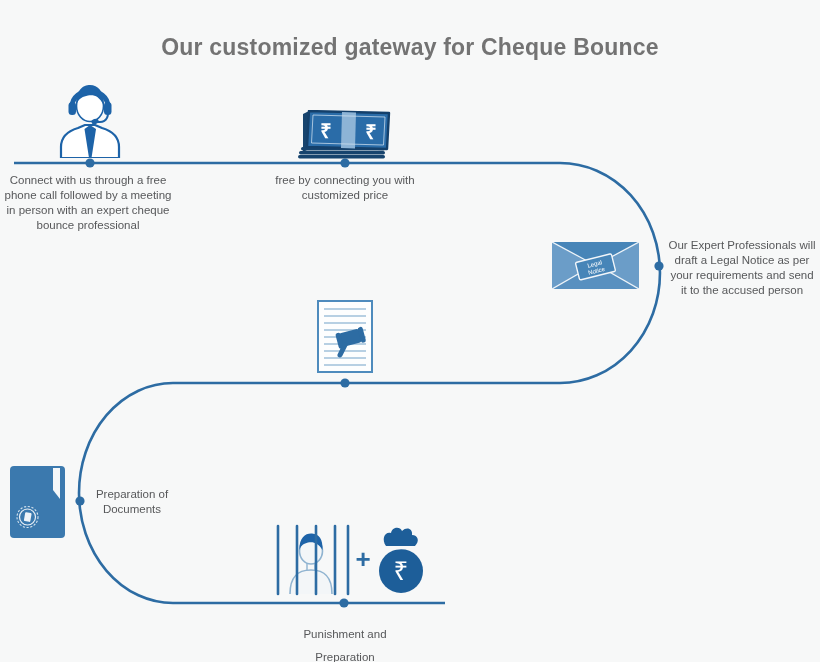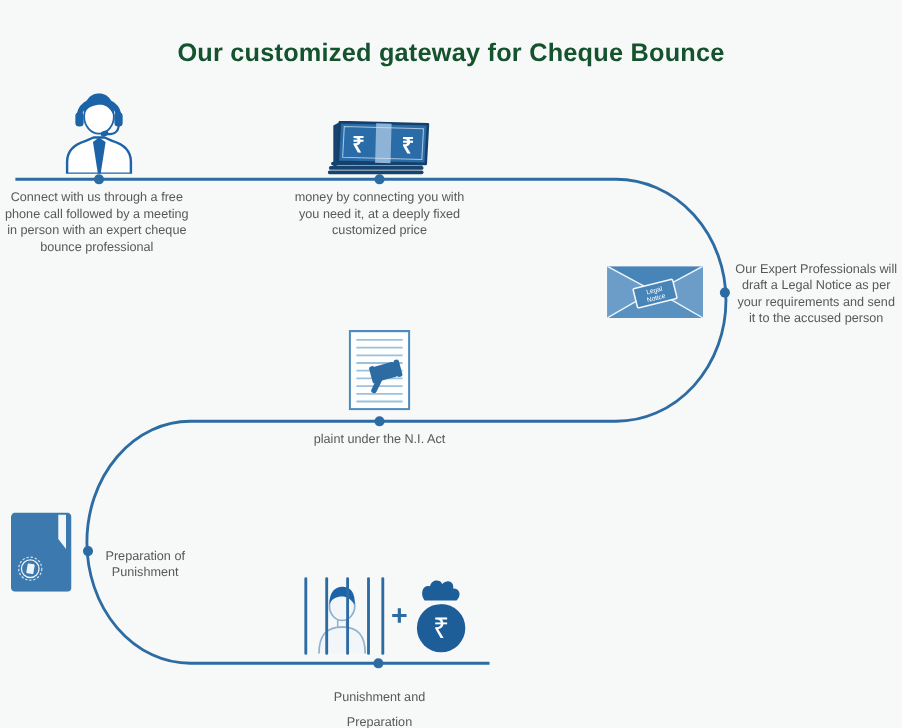"Our customized gateway for Cheque" .title { color: #14532d -> #737373 }
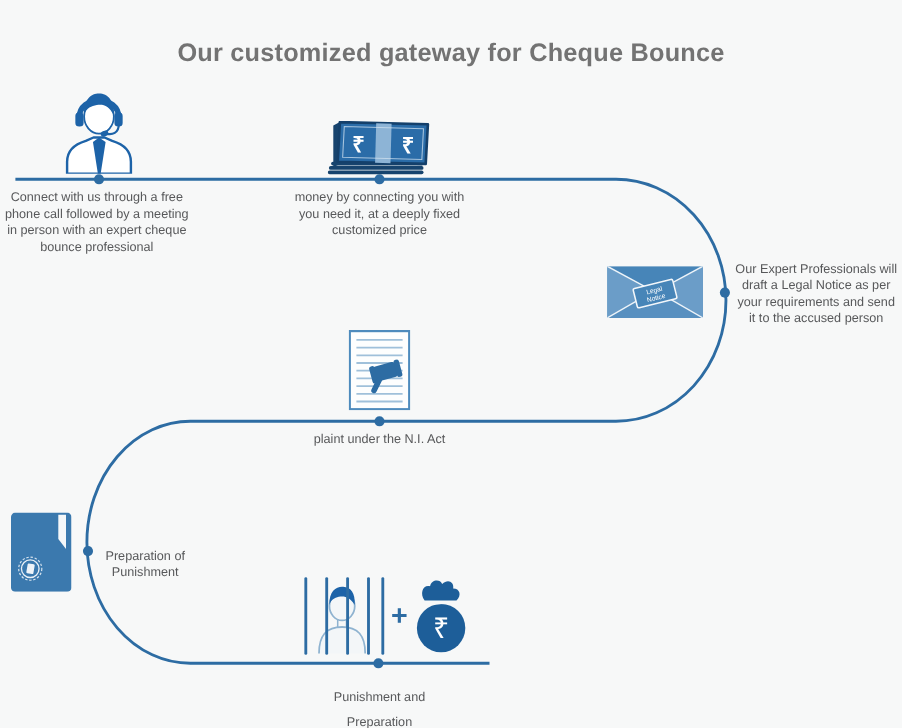"money by connecting you with" div { text: money -> free }
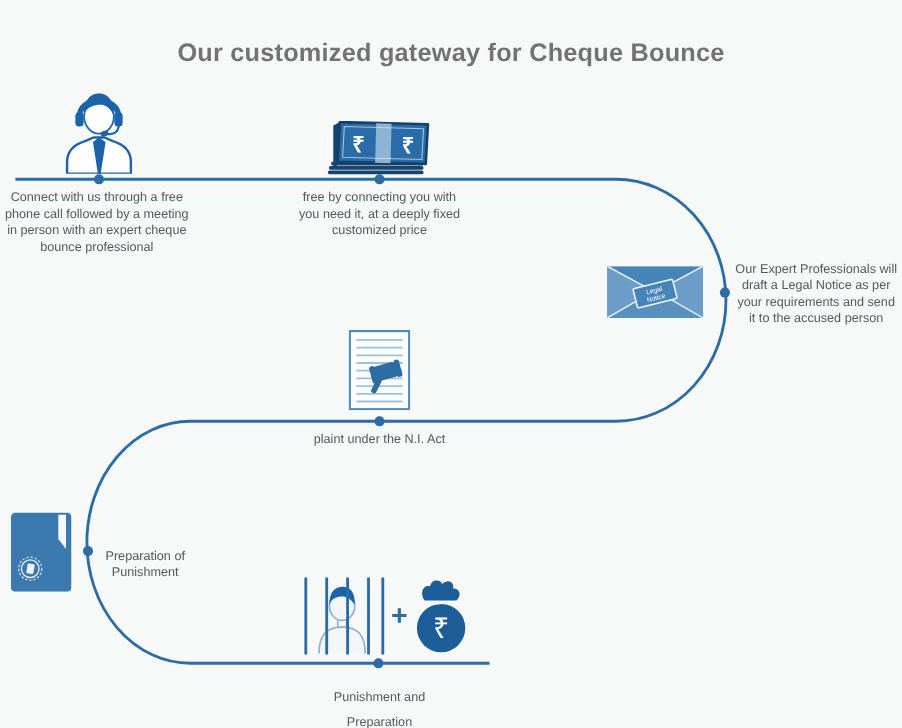"you need it, at a" div { html: <div>you need it, at a deeply fixed</div> -> none }
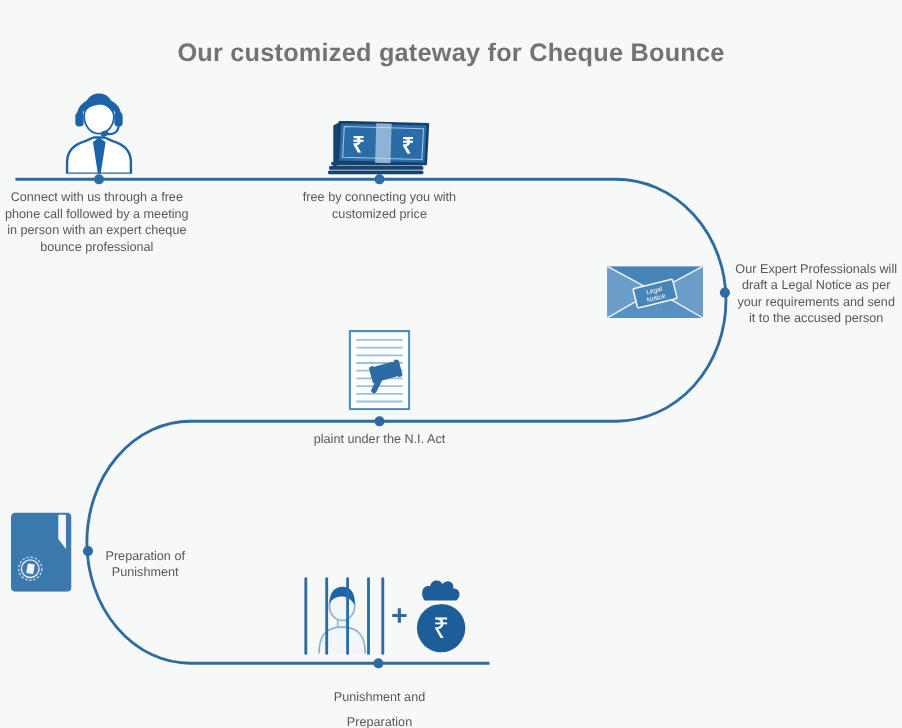"plaint under the N.I. Act" div { html: <div>plaint under the N.I. Act</div> -> none }
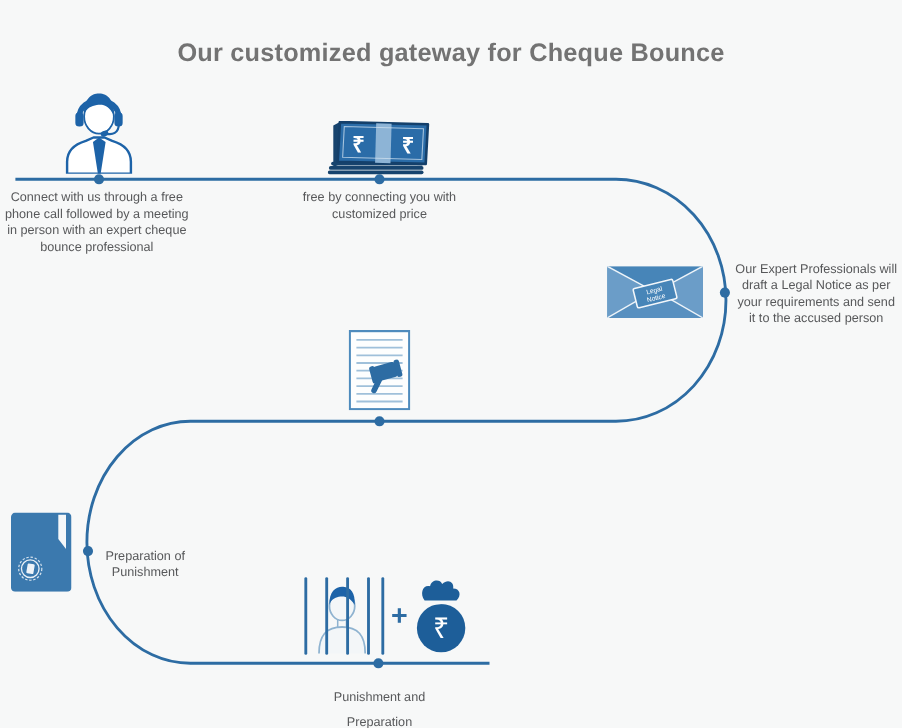"Preparation of" div.caption { top: 499px -> 487px }
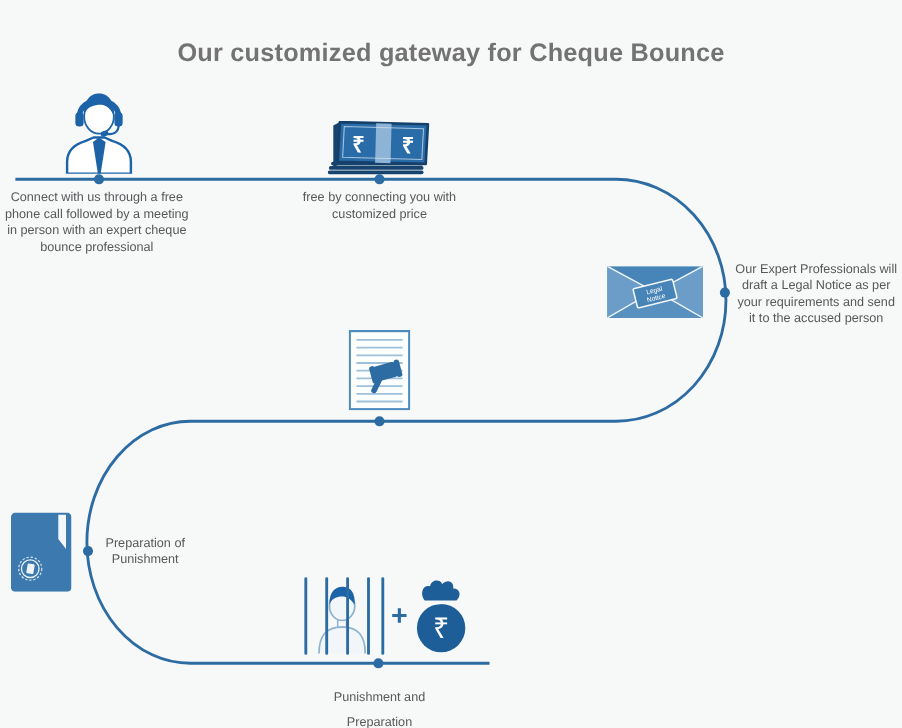"Punishment" div { text: Punishment -> Documents }
